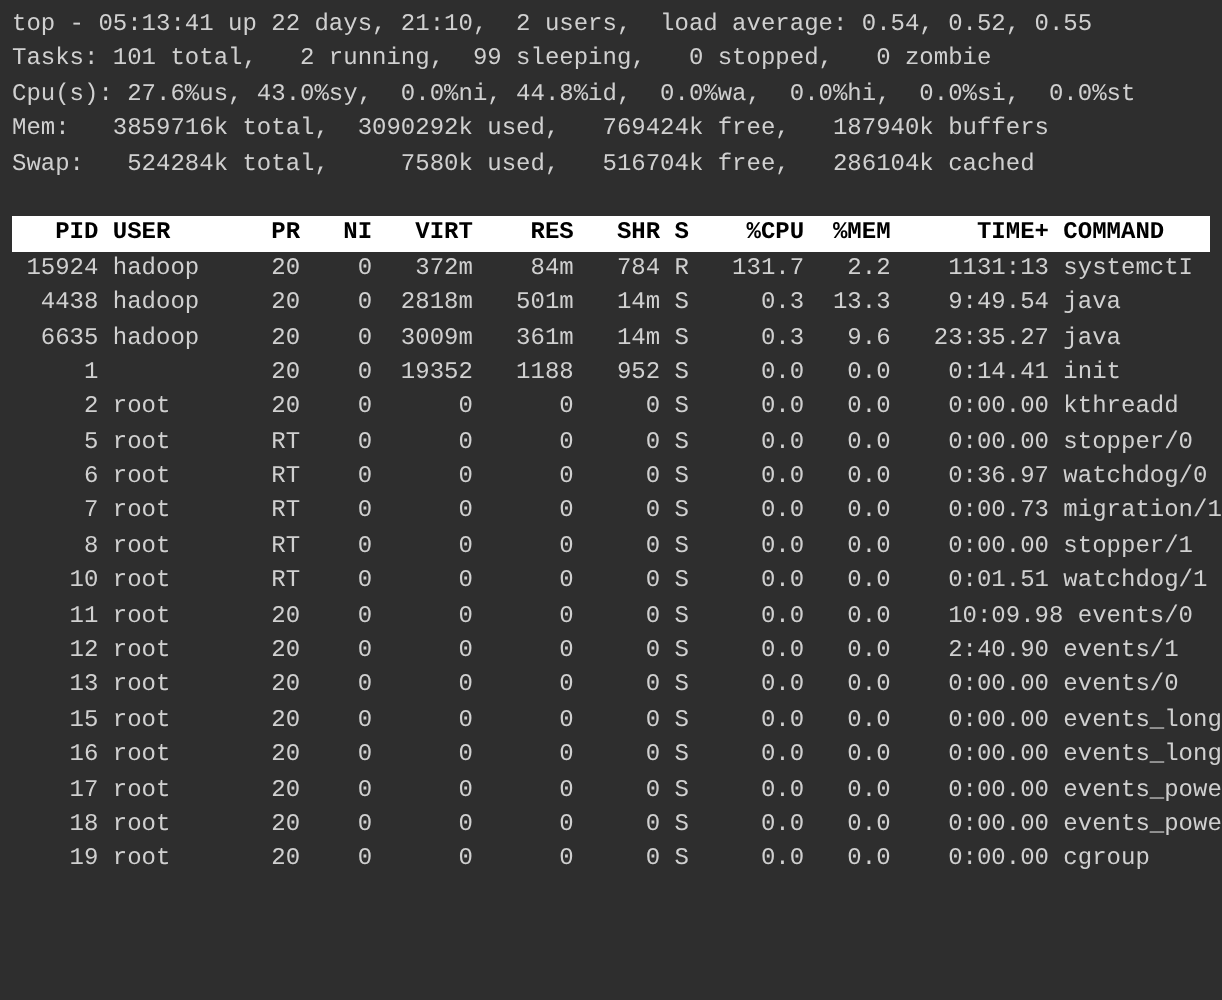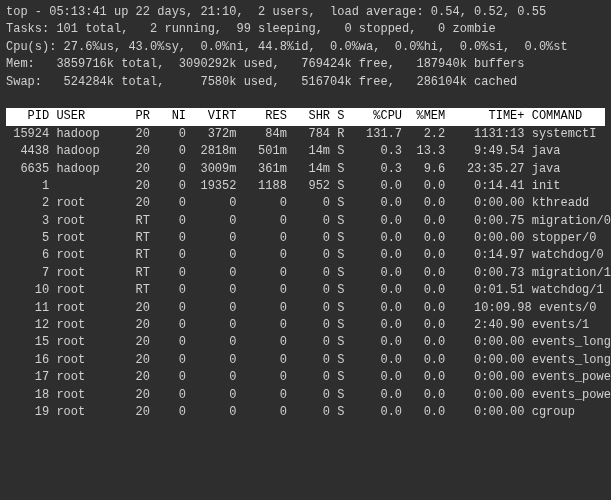"PID USER PR NI VIRT" .hdr-row { font-weight: normal -> bold }
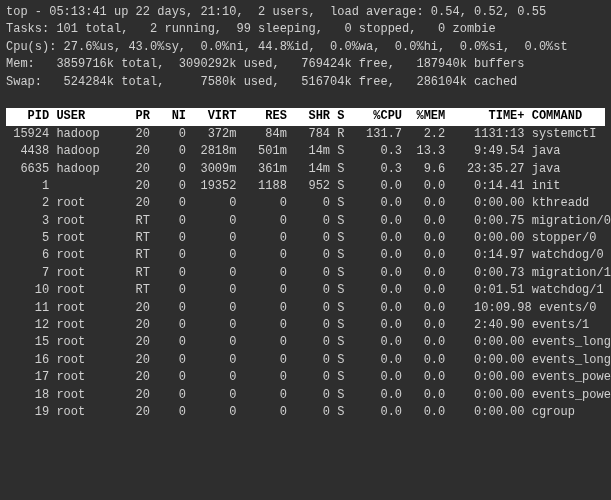"3 root RT 0 0" div.row { html: <div> 3 root RT 0 0 0 0 S 0.0 0.0 0:00.75 migration/0 </div> -> none }
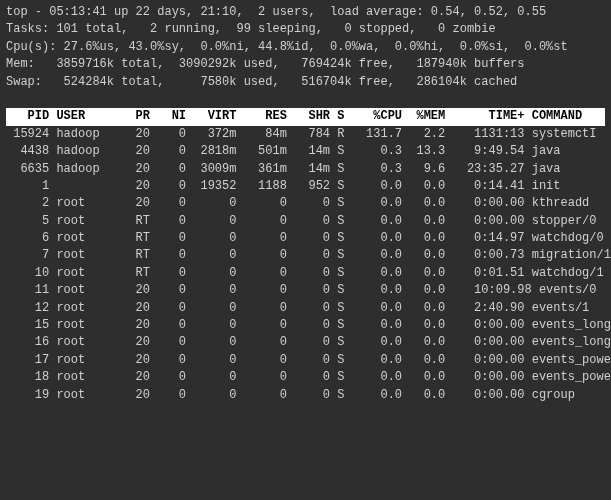"6 root RT 0 0" div.row { text: 0:14.97 -> 0:36.97 }
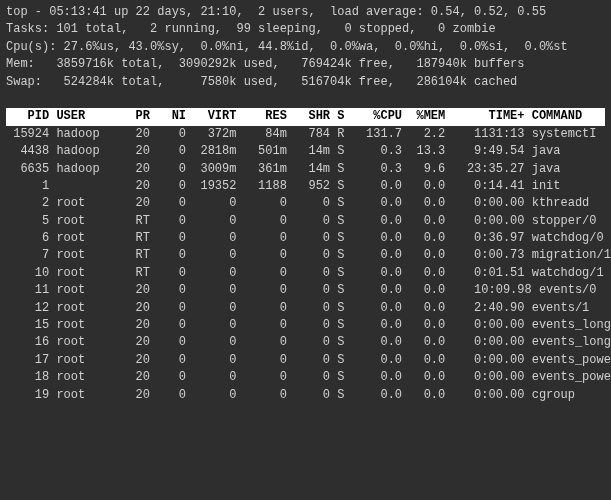"8 root RT 0 0" div.row { html: none -> <div> 8 root RT 0 0 0 0 S 0.0 0.0 0:00.00 stopper/1 </div> }
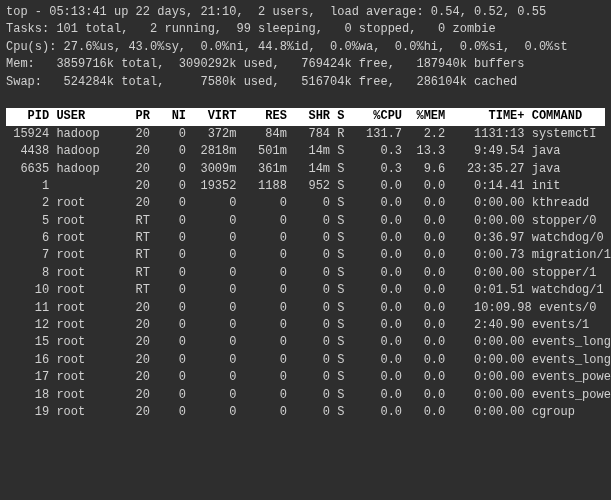"13 root 20 0 0" div.row { html: none -> <div> 13 root 20 0 0 0 0 S 0.0 0.0 0:00.00 events/0 </div> }
